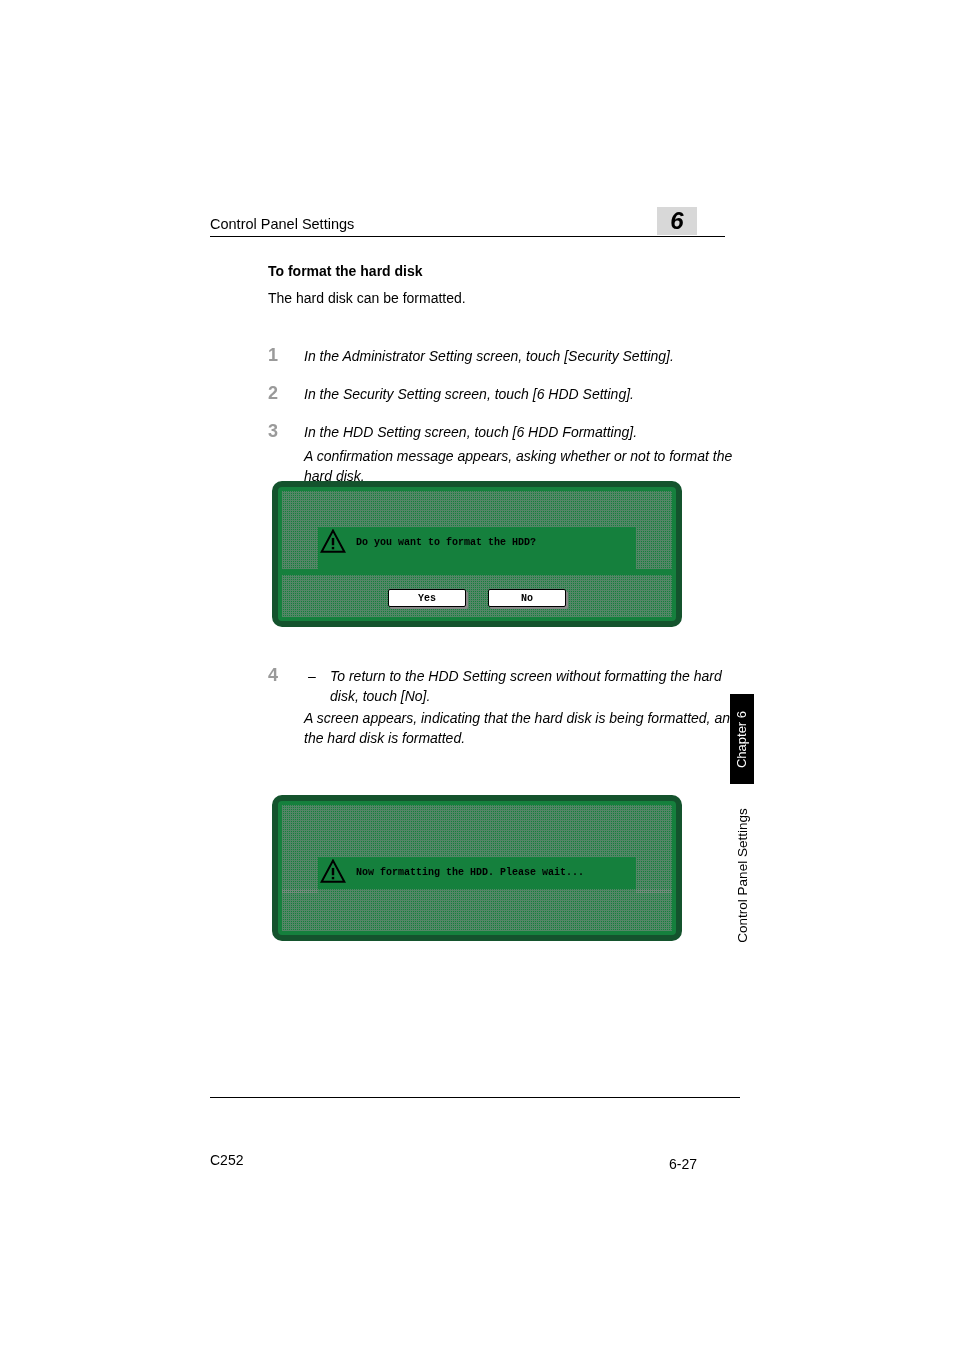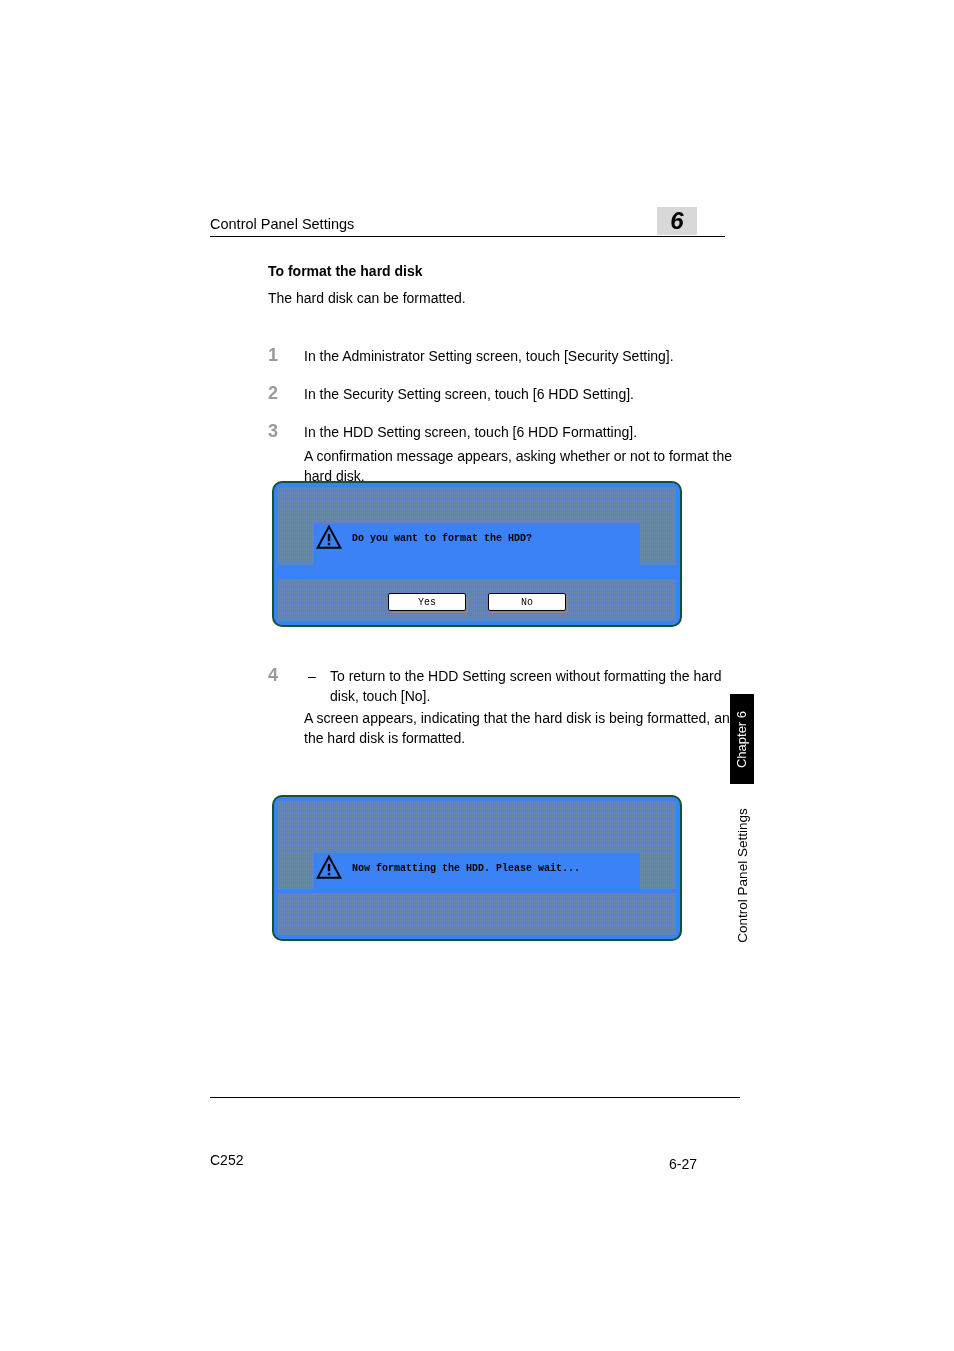"In the Administrator Setting screen," .step-body { font-style: none -> italic }
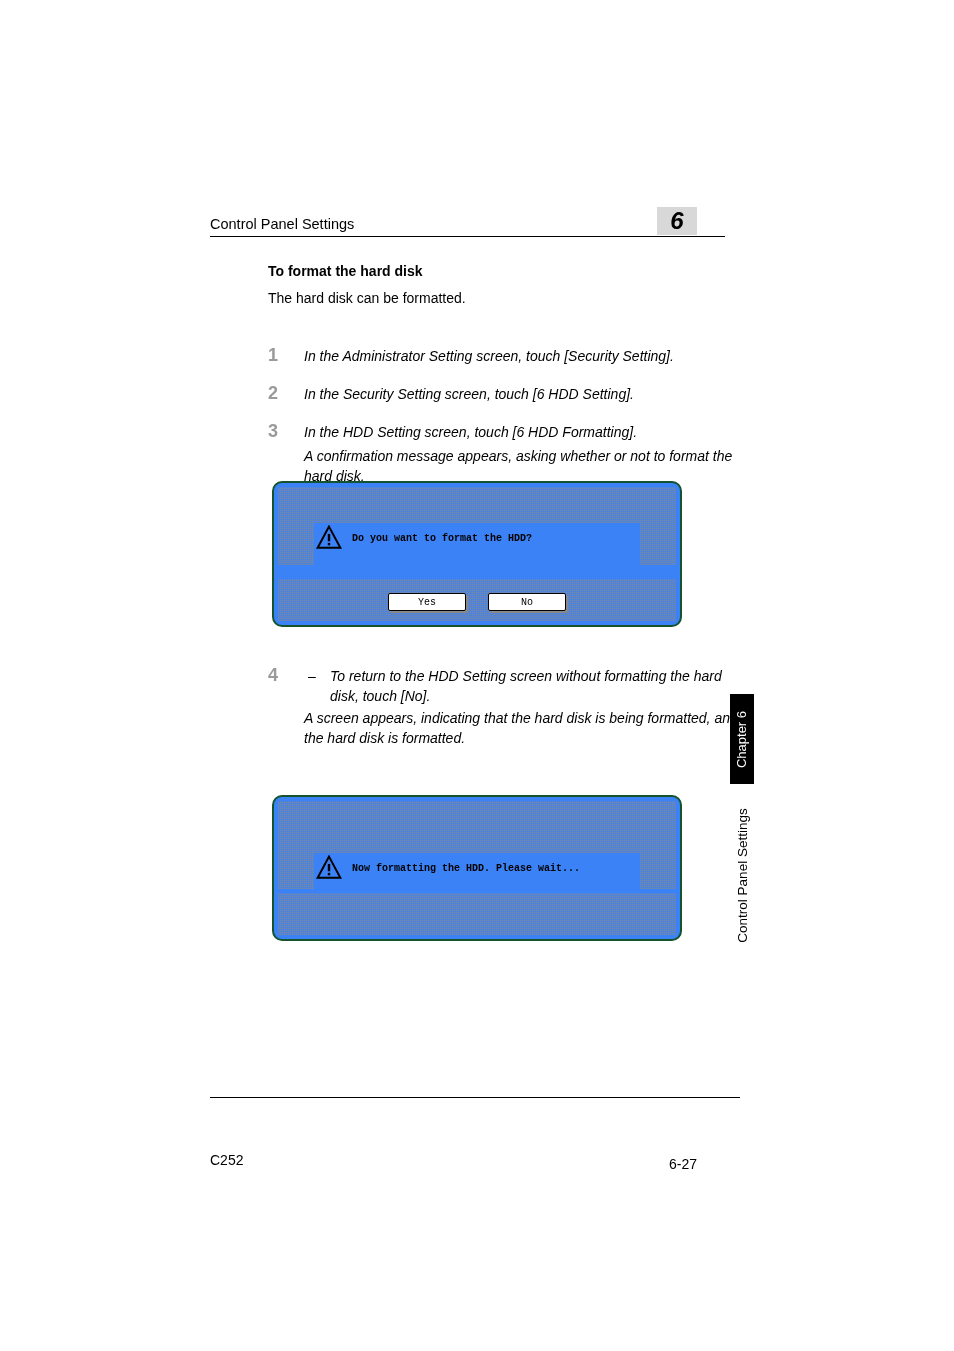"Do you want to format" .screenshot { background: #3b82f6 -> #15803d; border: 2px solid #14532d -> 6px solid #14532d }
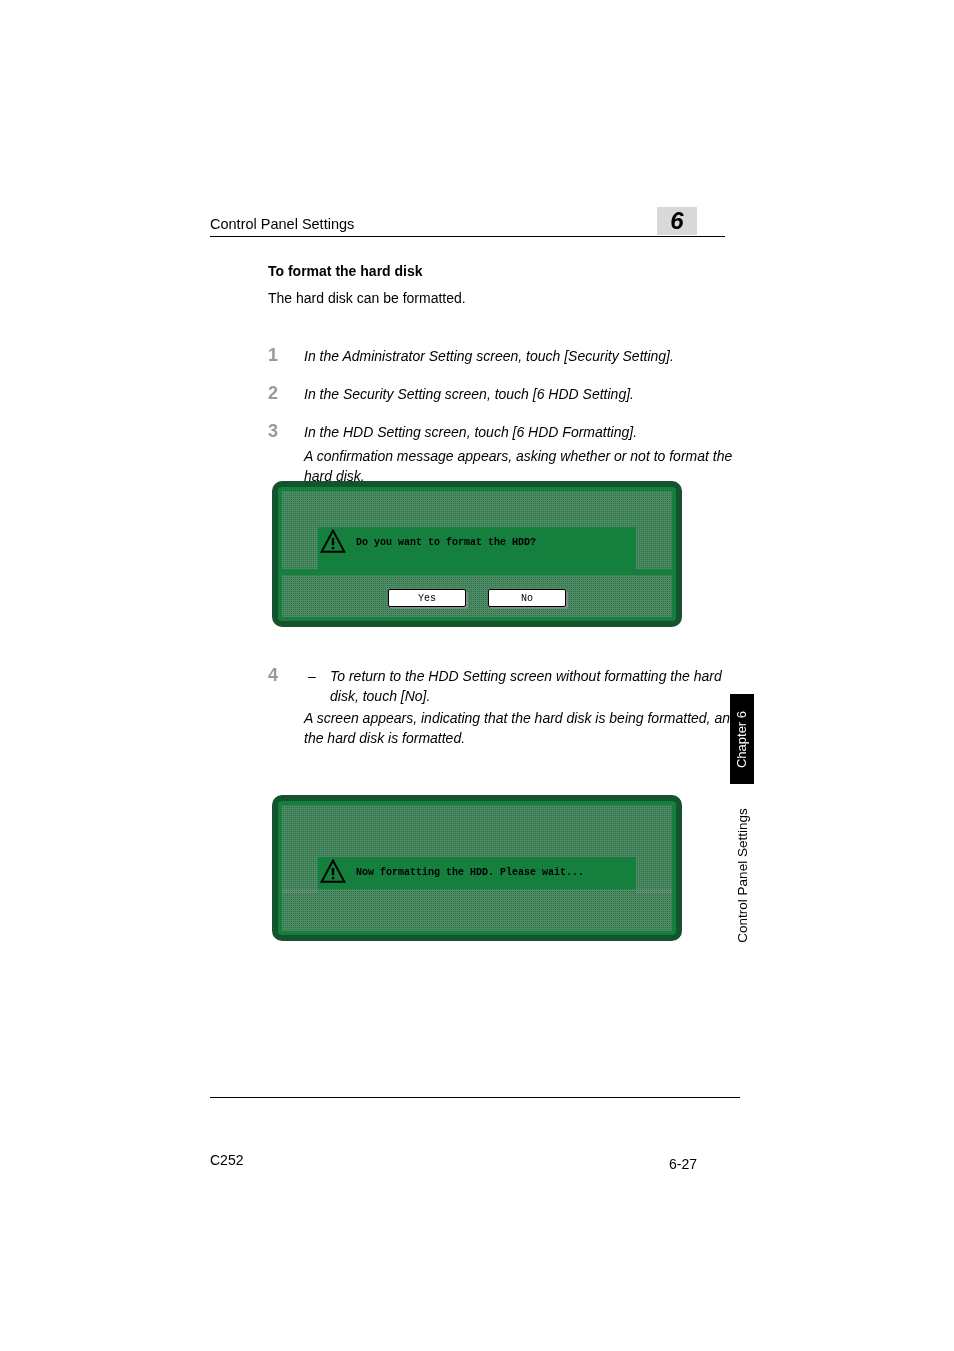"Yes" .ss-btn { font-weight: normal -> bold }
